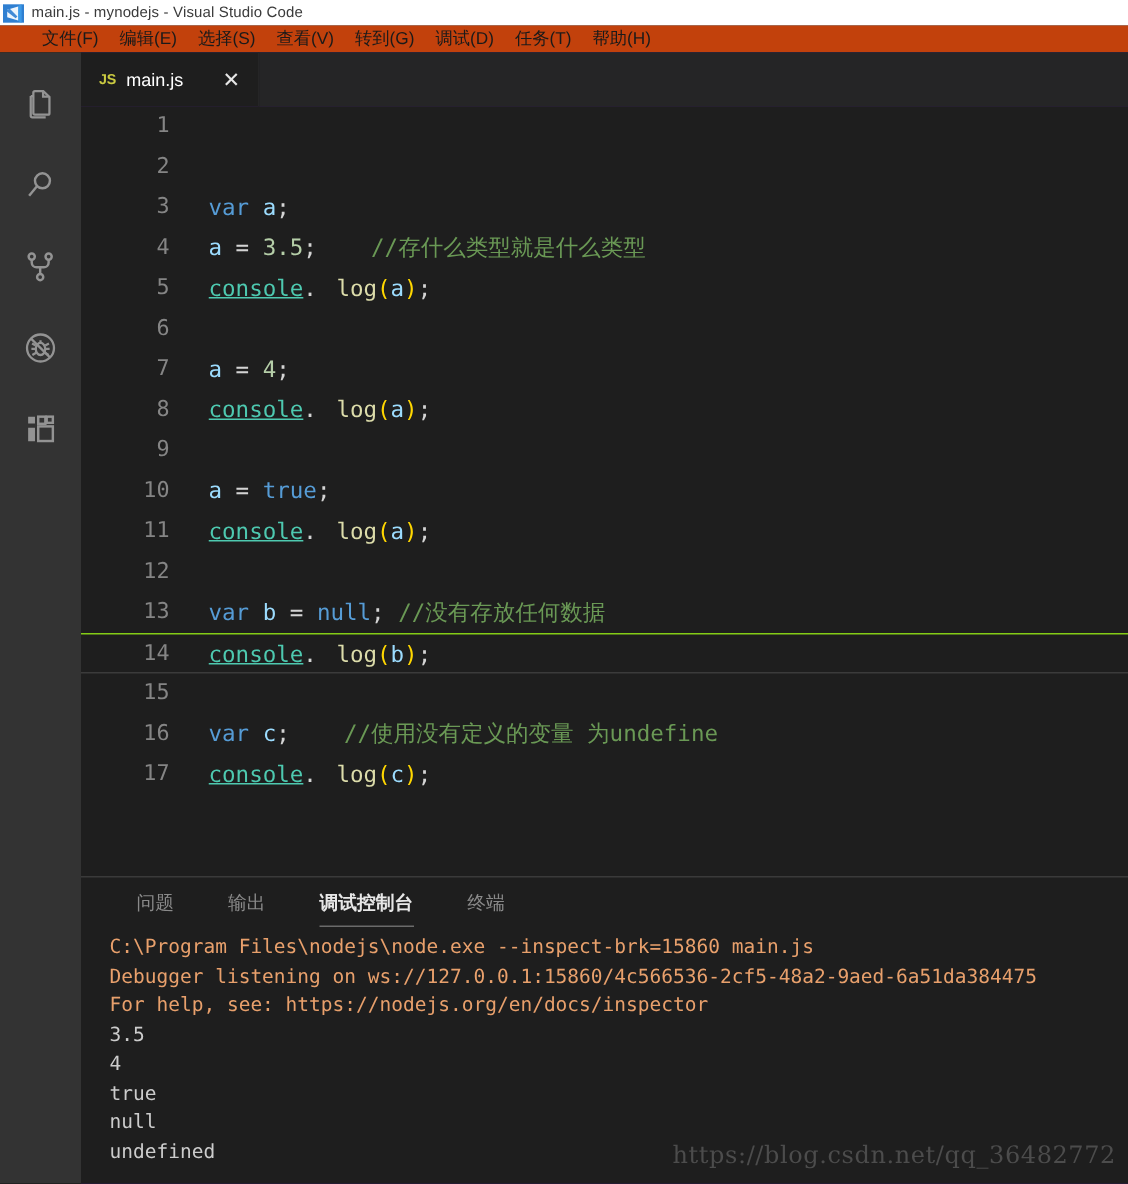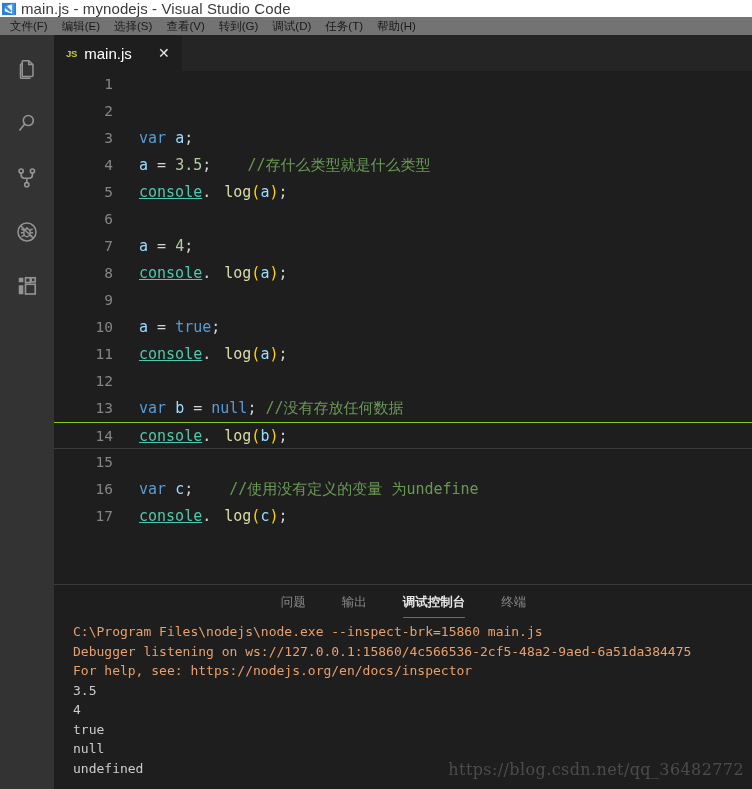"main.js - mynodejs - Visual" .titlebar-text { font-size: 15px -> 10px }
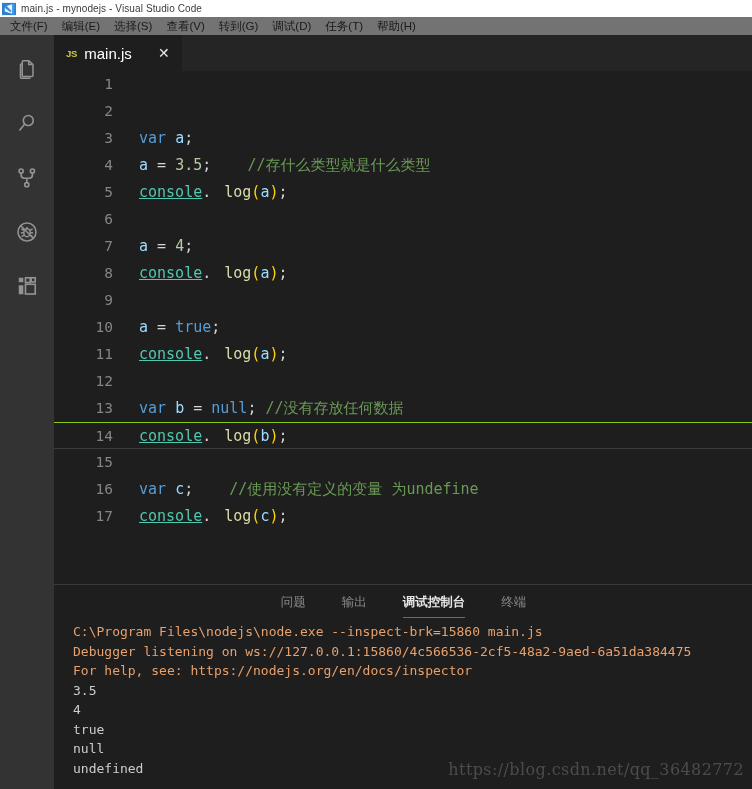"文件(F)" .menubar { background: #737373 -> #c2410c; padding-left: 3px -> 21px }
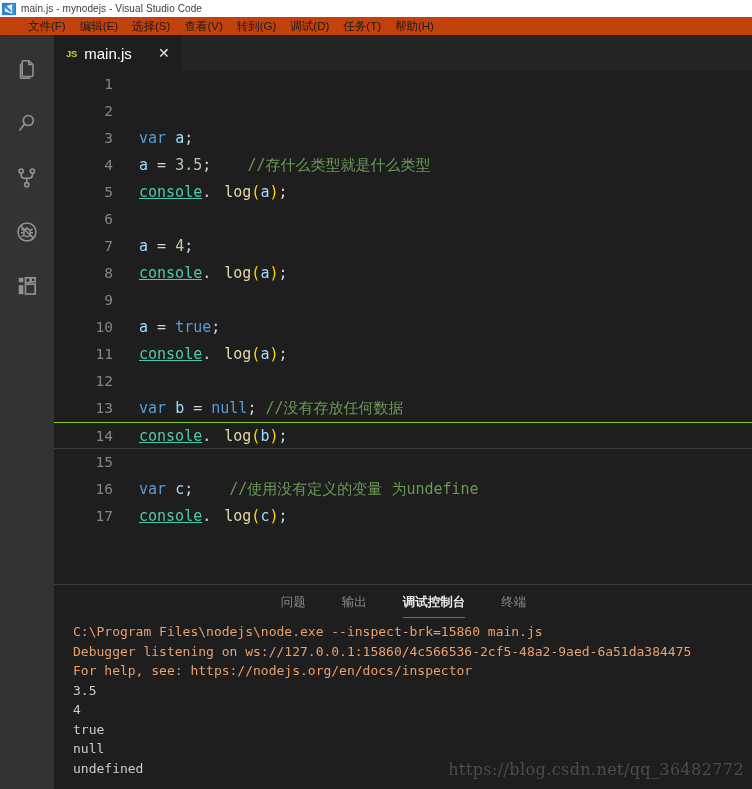"main.js" .tab-label { font-size: 15px -> 12px }
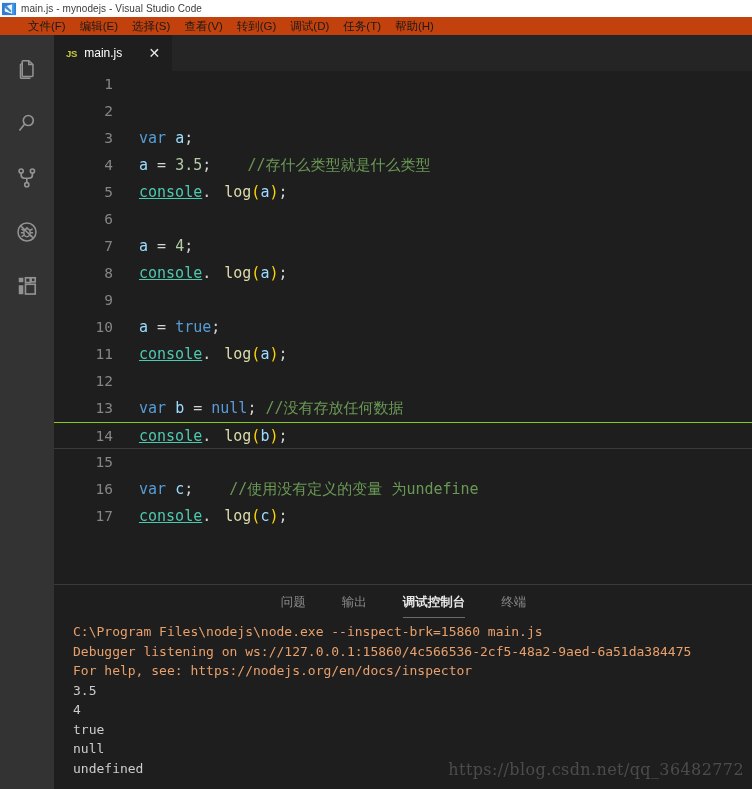"问题" .panel-tabs { justify-content: center -> none }
